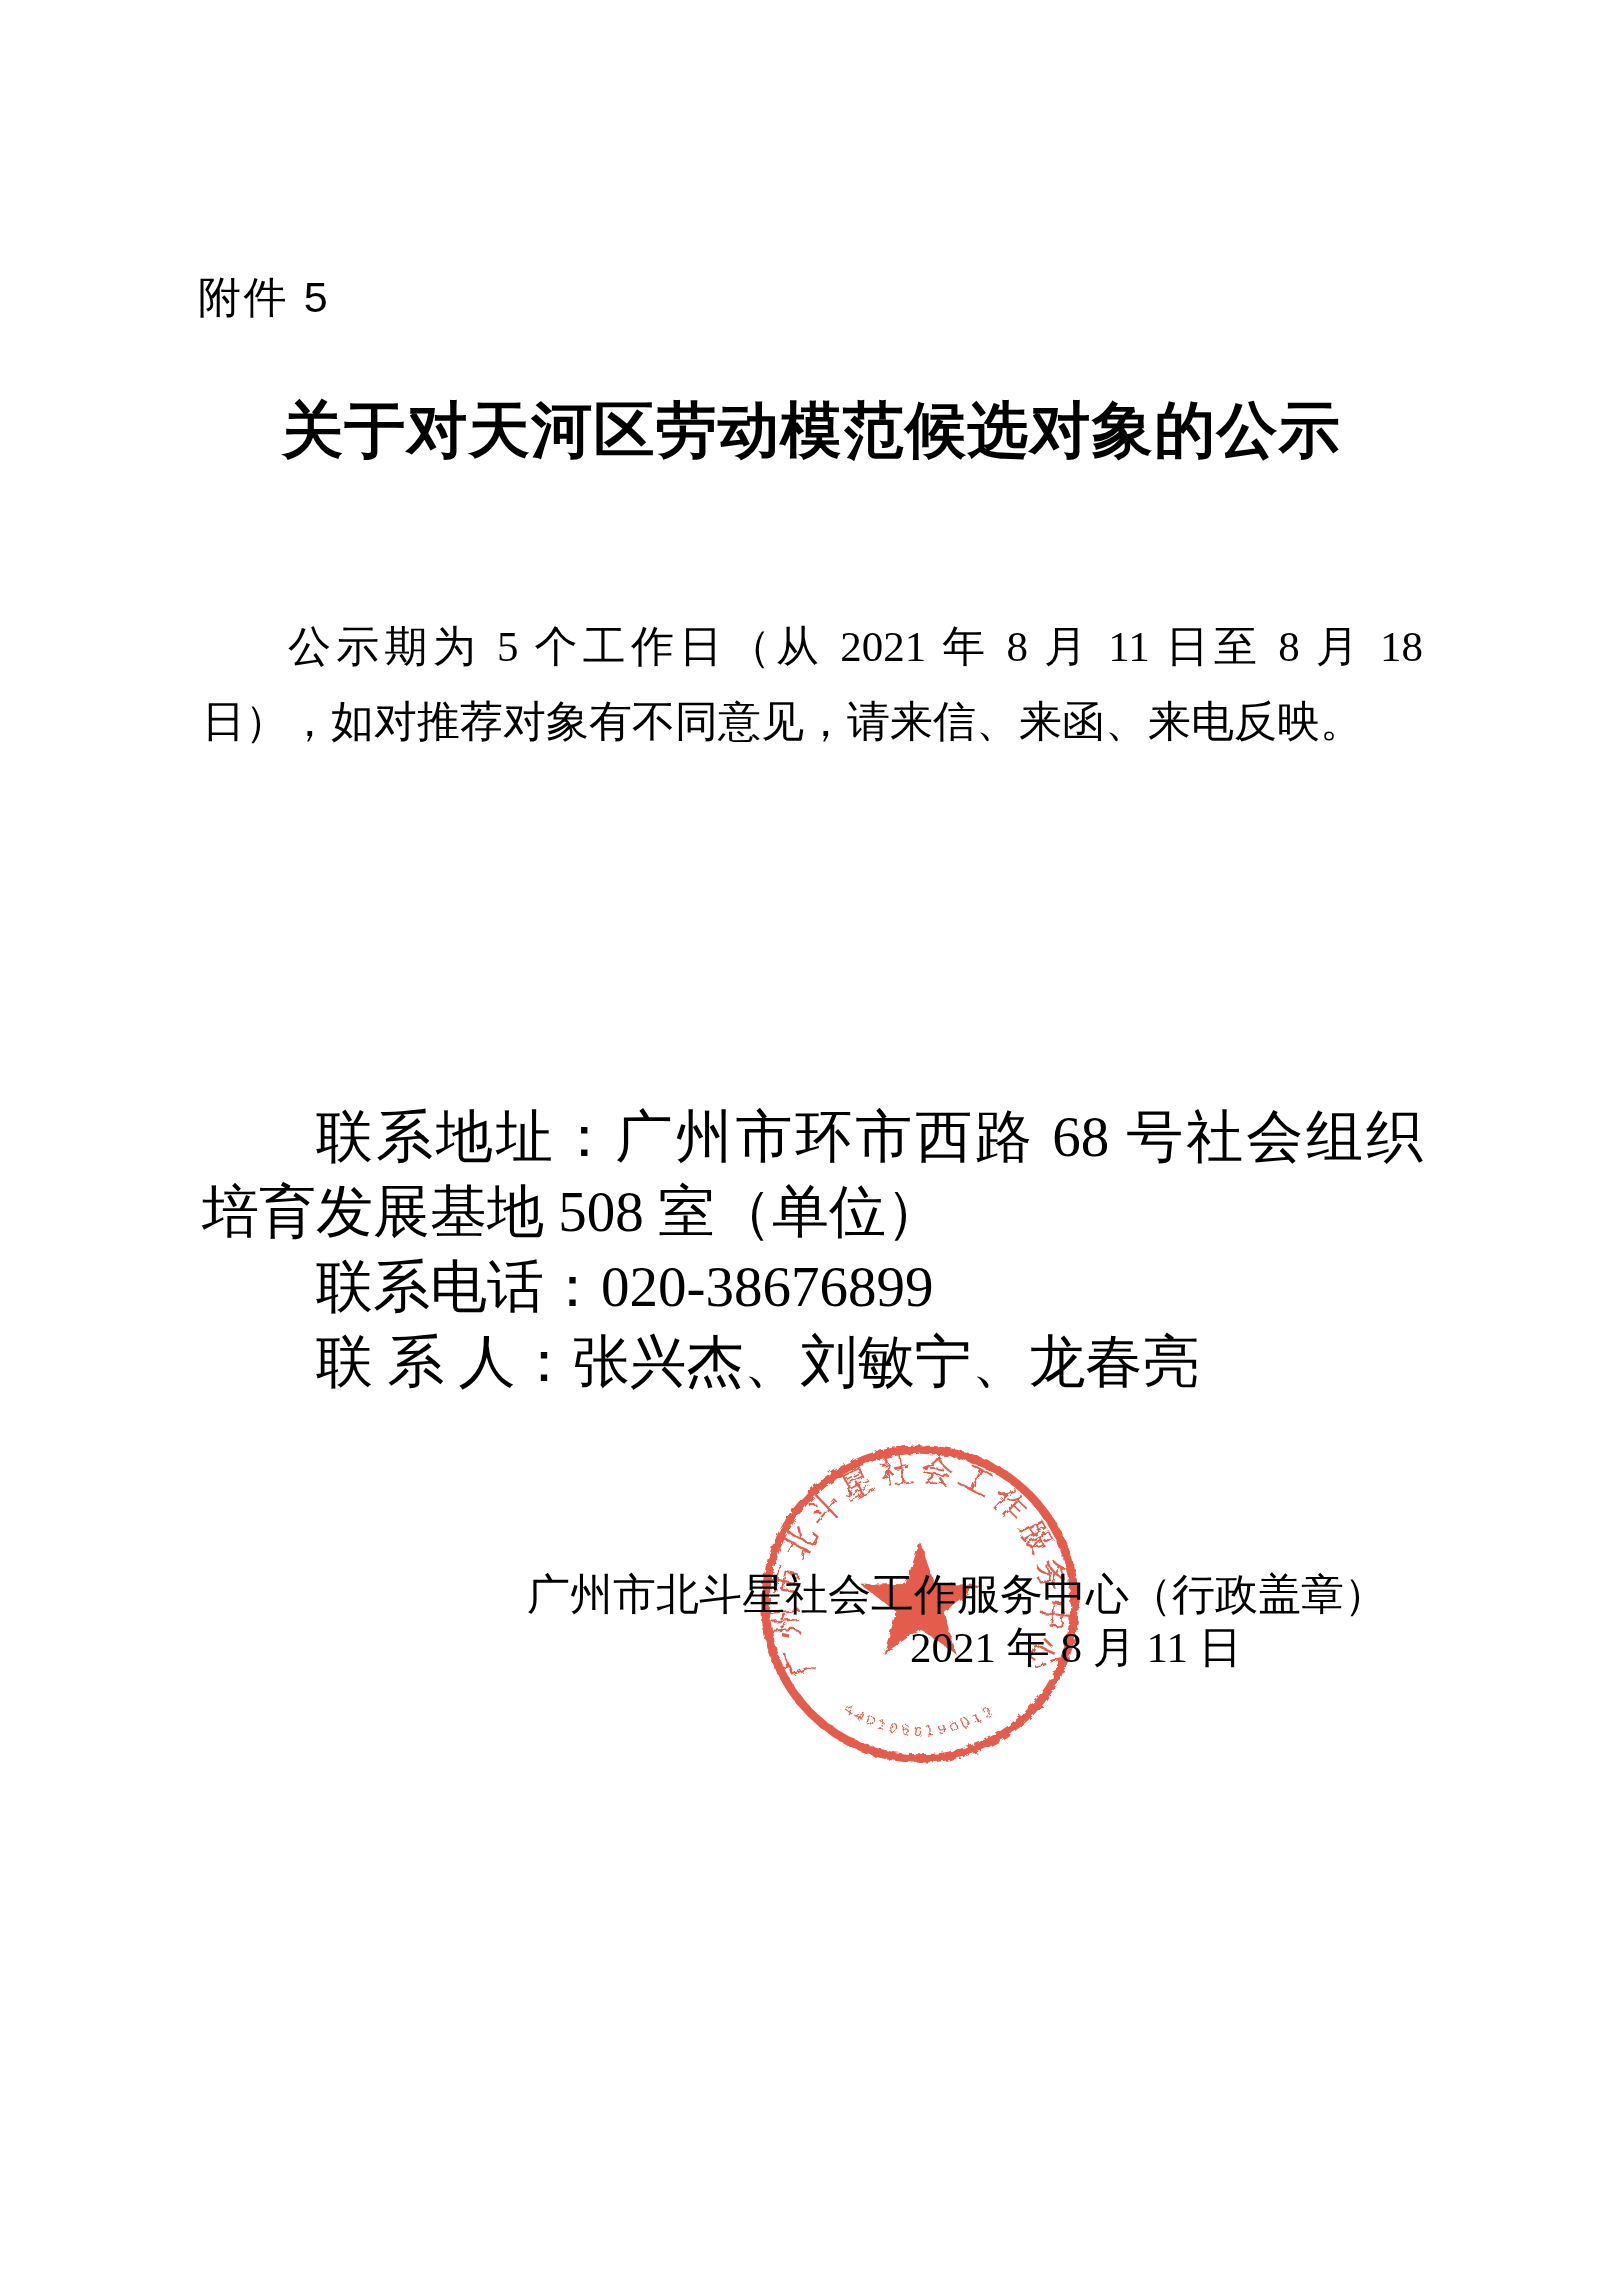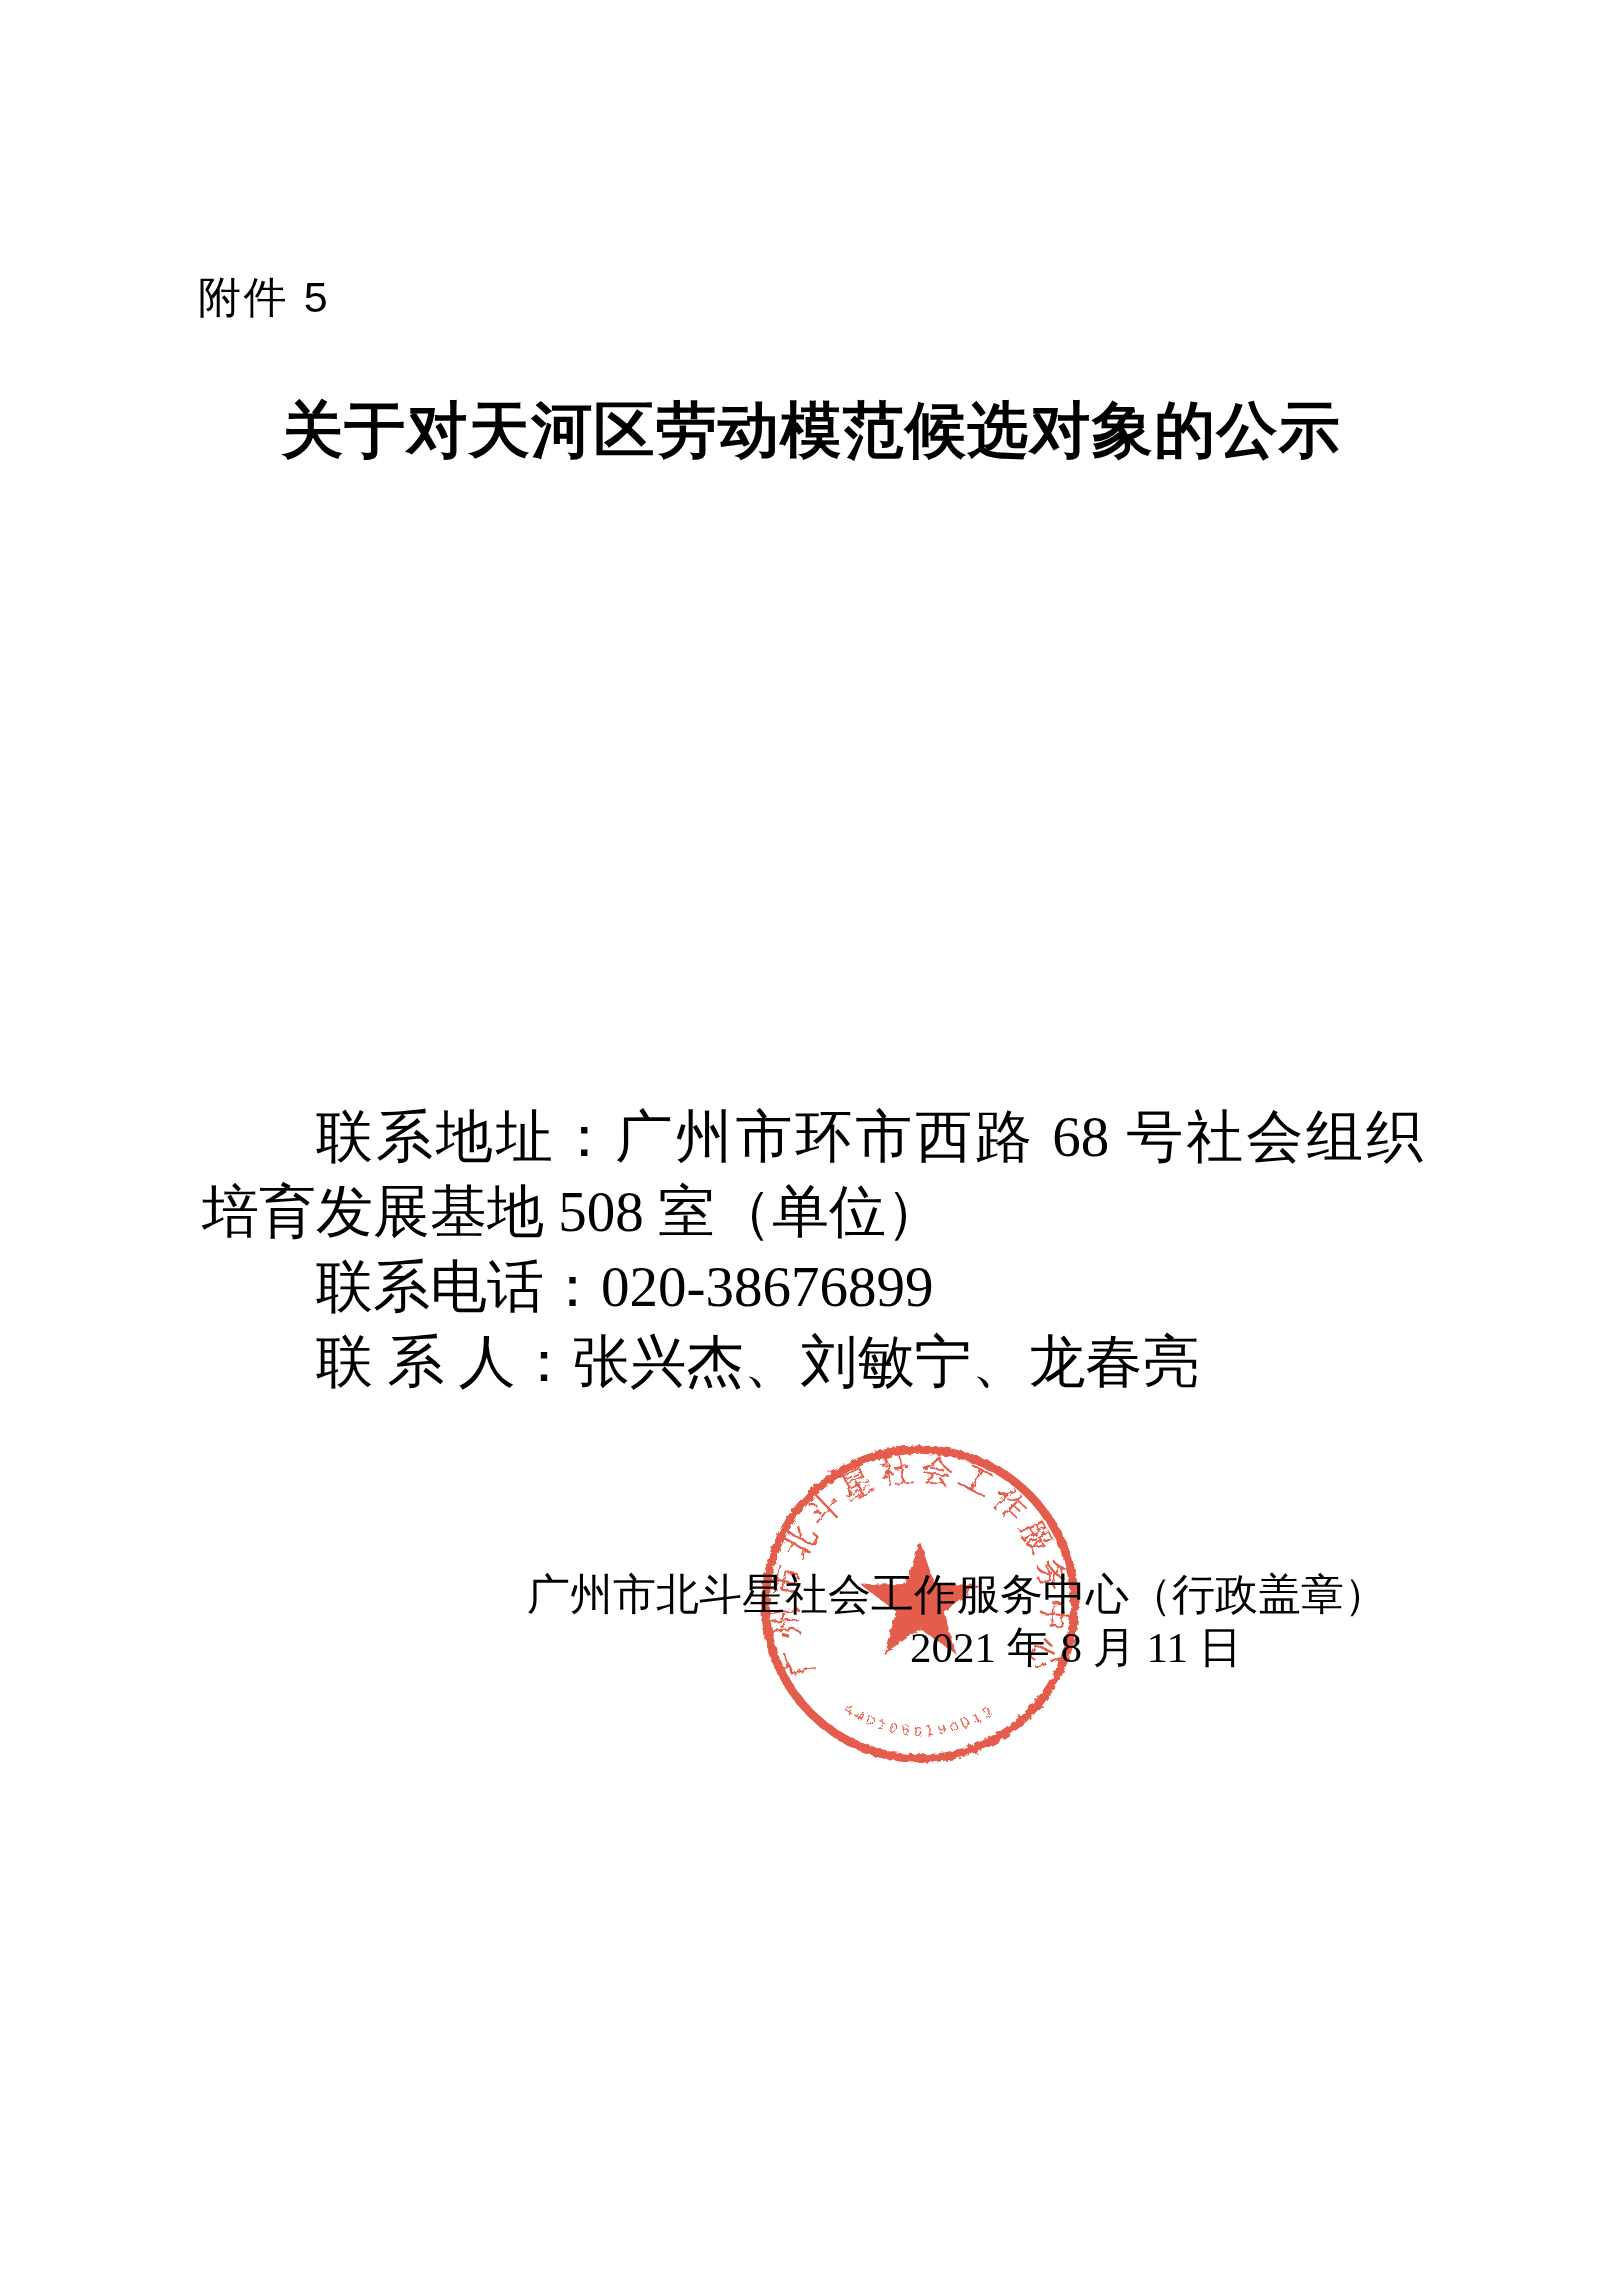"公示期为 5 个工作日（从 2021 年" p { html: none -> <p>公示期为 5 个工作日（从 2021 年 8 月 11 日至 8 月 18 日），如对推荐对象有不同意见，请来信、来函、来电反映。</p> }
